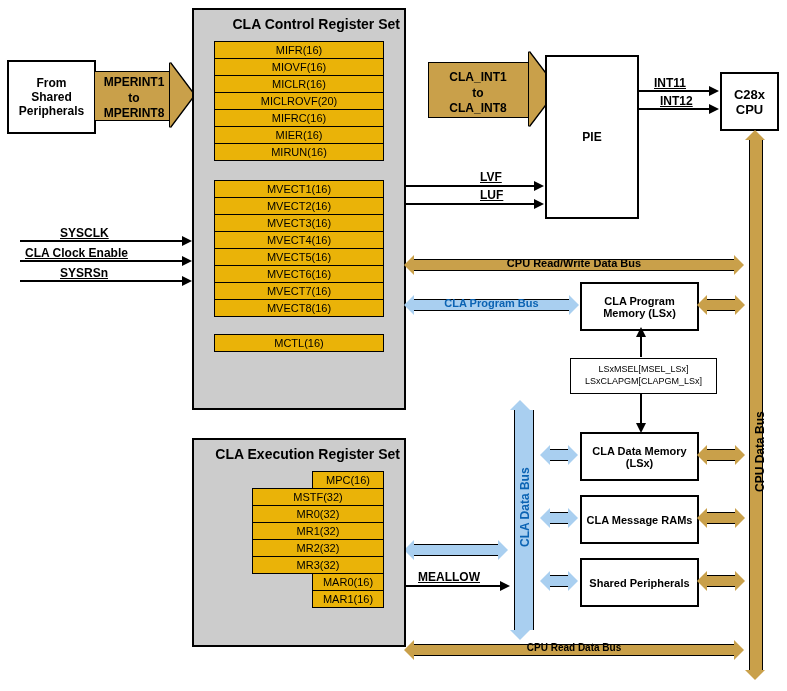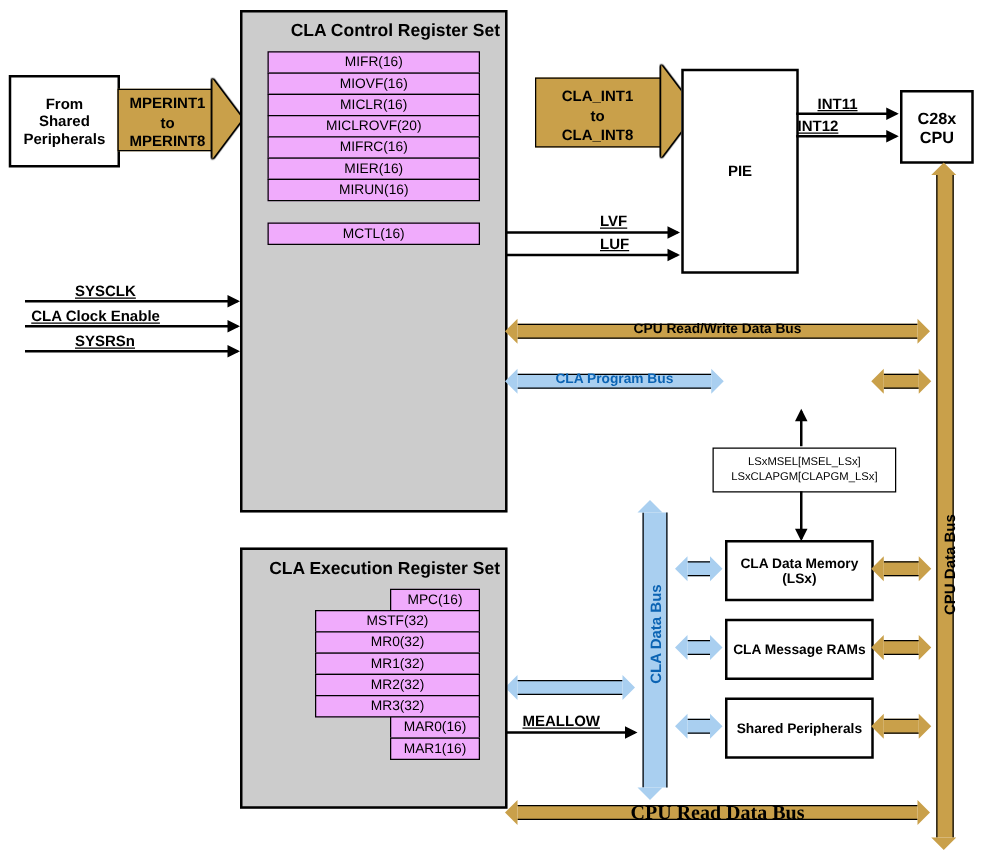"MIFR(16)" .reg { background: #f0abfc -> #eab308 }
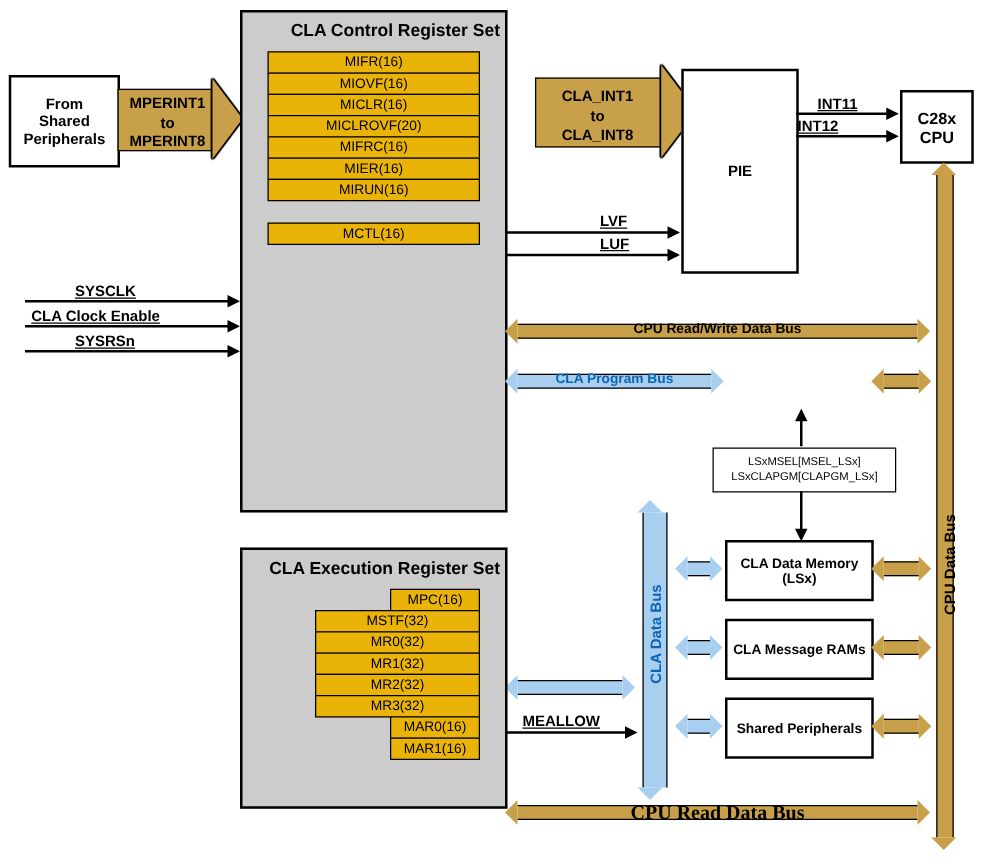"INT12" div.siglabel { left: 638px -> 660px }
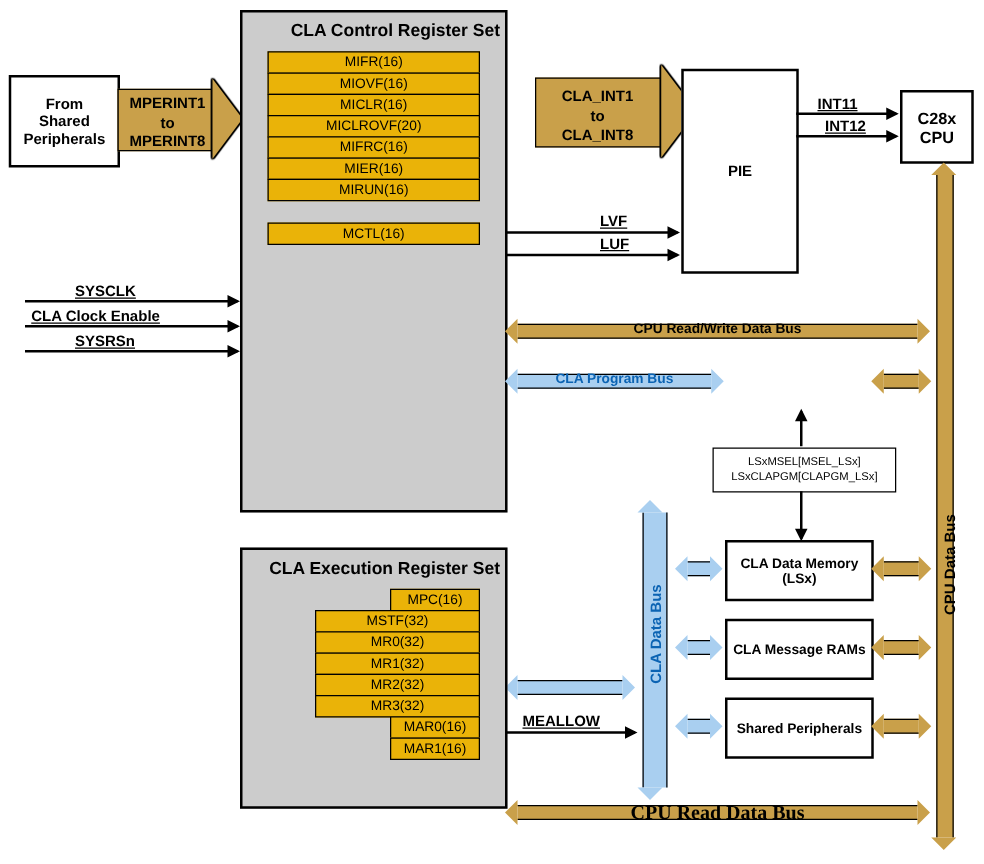"MVECT1(16)" div.reg-list { html: none -> <div> <div>MVECT1(16)</div> <div>MVECT2(16)</div> <div>MVECT3(16)</div> <div>MVECT4(16)</div> <div>MVECT5(16)</div> <div>MVECT6(16)</div> <div>MVECT7(16)</div> <div>MVECT8(16)</div> </div> }
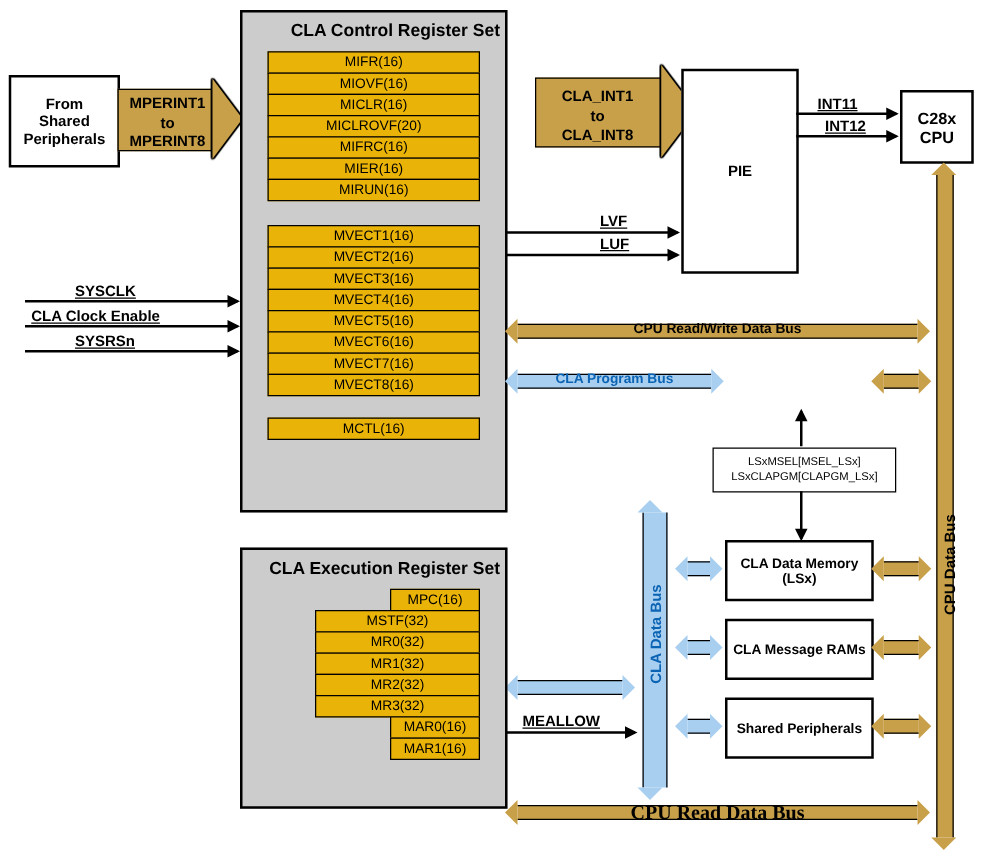"CLA Program Memory (LSx)" div.box { html: none -> <div> <span>CLA Program Memory (LSx)</span> </div> }
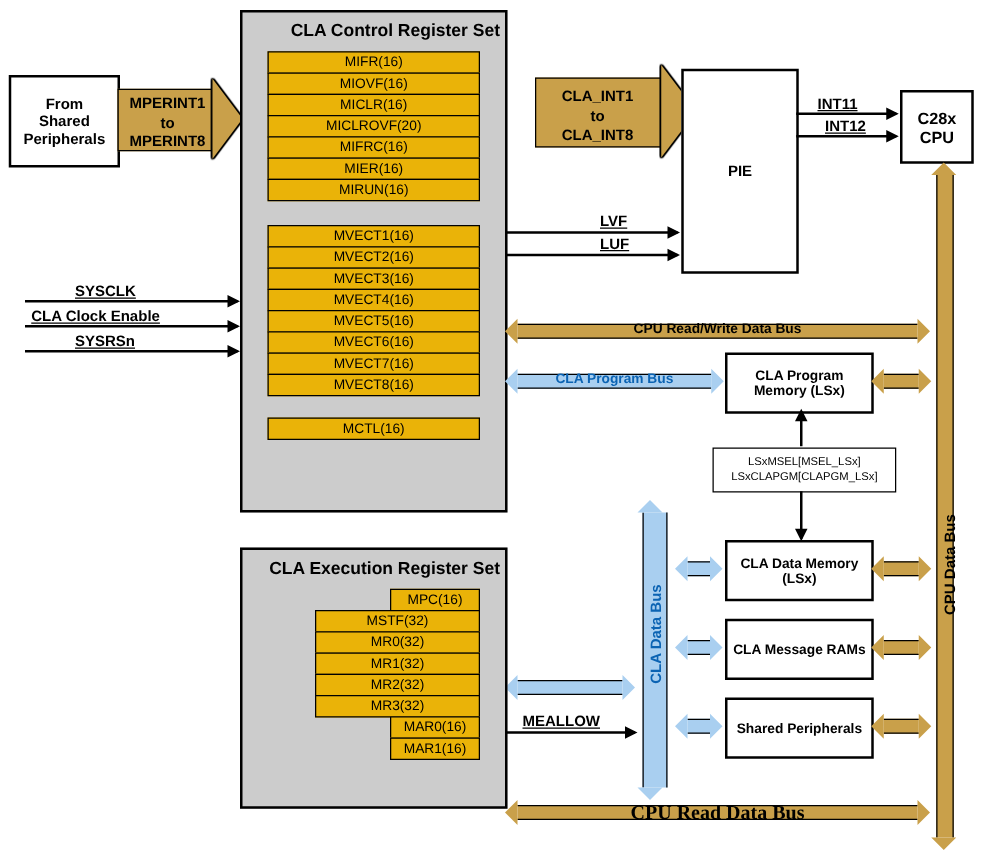"CPU Read Data Bus" div.buslabel { font-family: Liberation Serif, serif -> none; font-size: 16px -> 10px }
